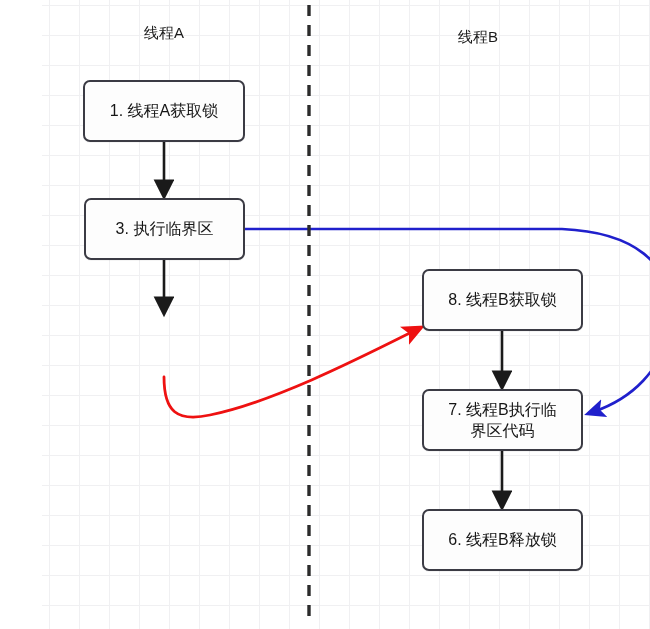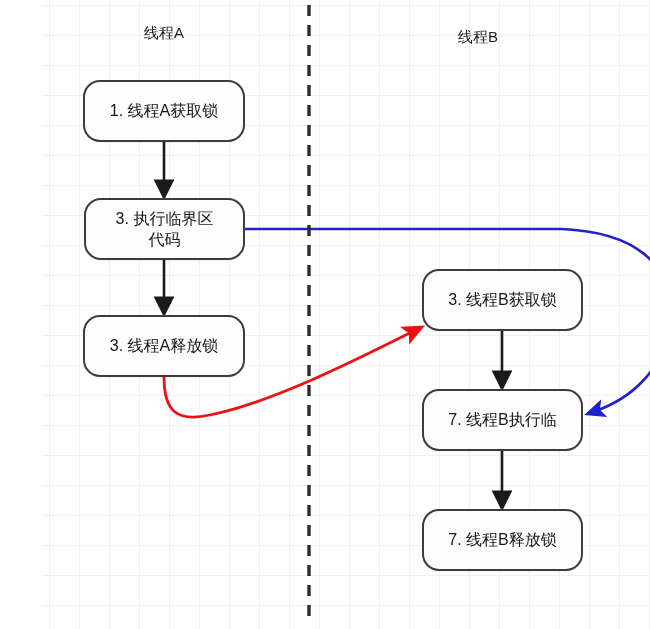"1. 线程A获取锁" .node { border-radius: 17px -> 7px }
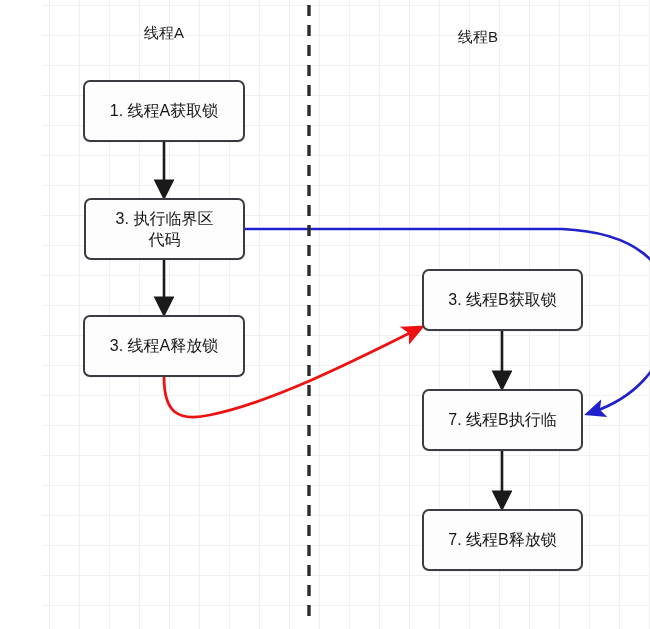"代码" span.node-label { html: <span>代码</span> -> none }
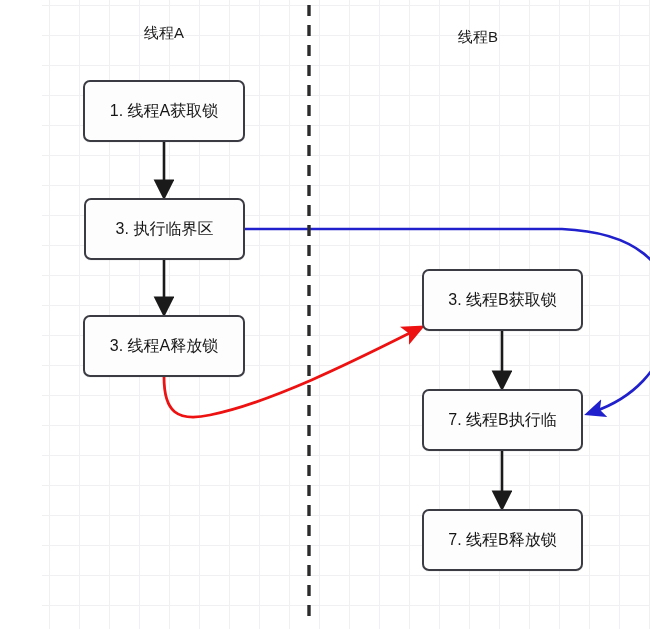"3. 线程B获取锁" span.node-label { text: 3 -> 8 }
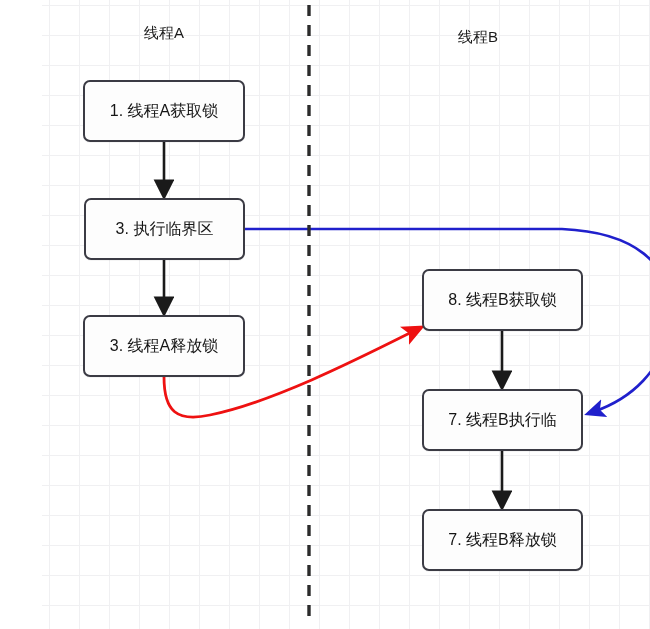"3. 线程A释放锁" div.node { html: <div> <span>3. 线程A释放锁</span> </div> -> none }
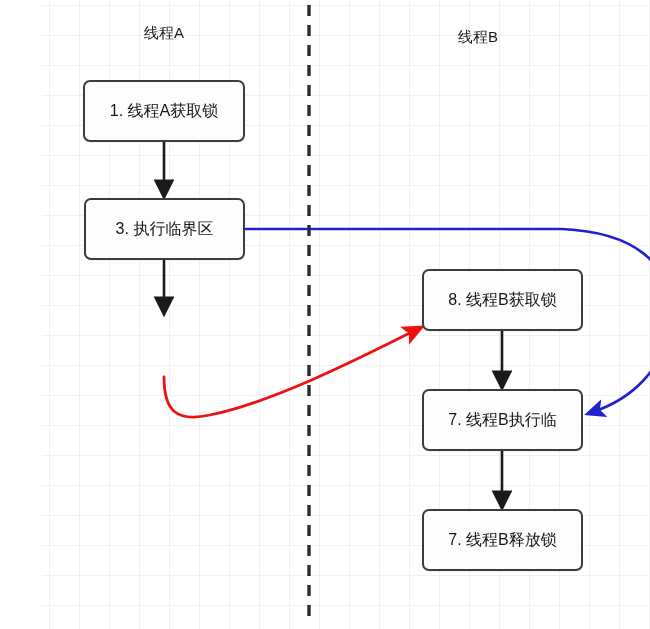"界区代码" span.node-label { html: none -> <span>界区代码</span> }
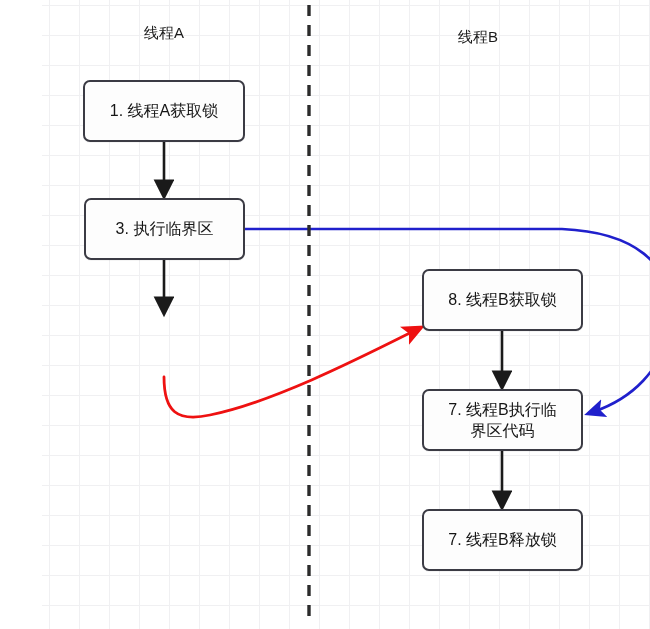"7. 线程B释放锁" span.node-label { text: 7 -> 6 }
